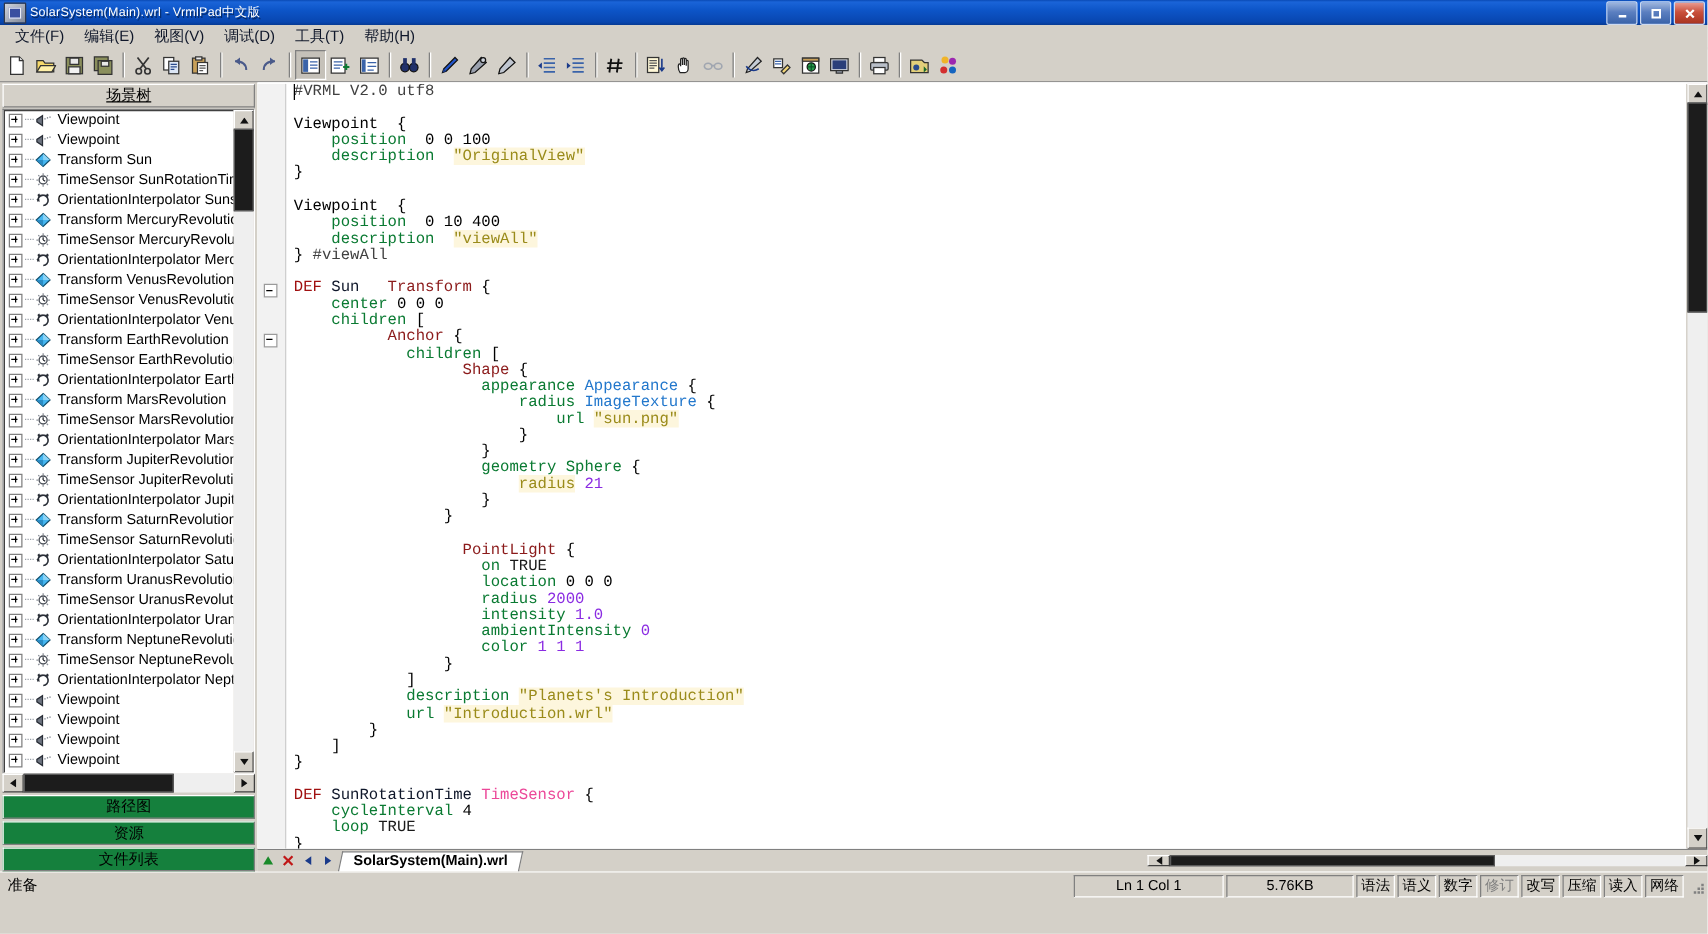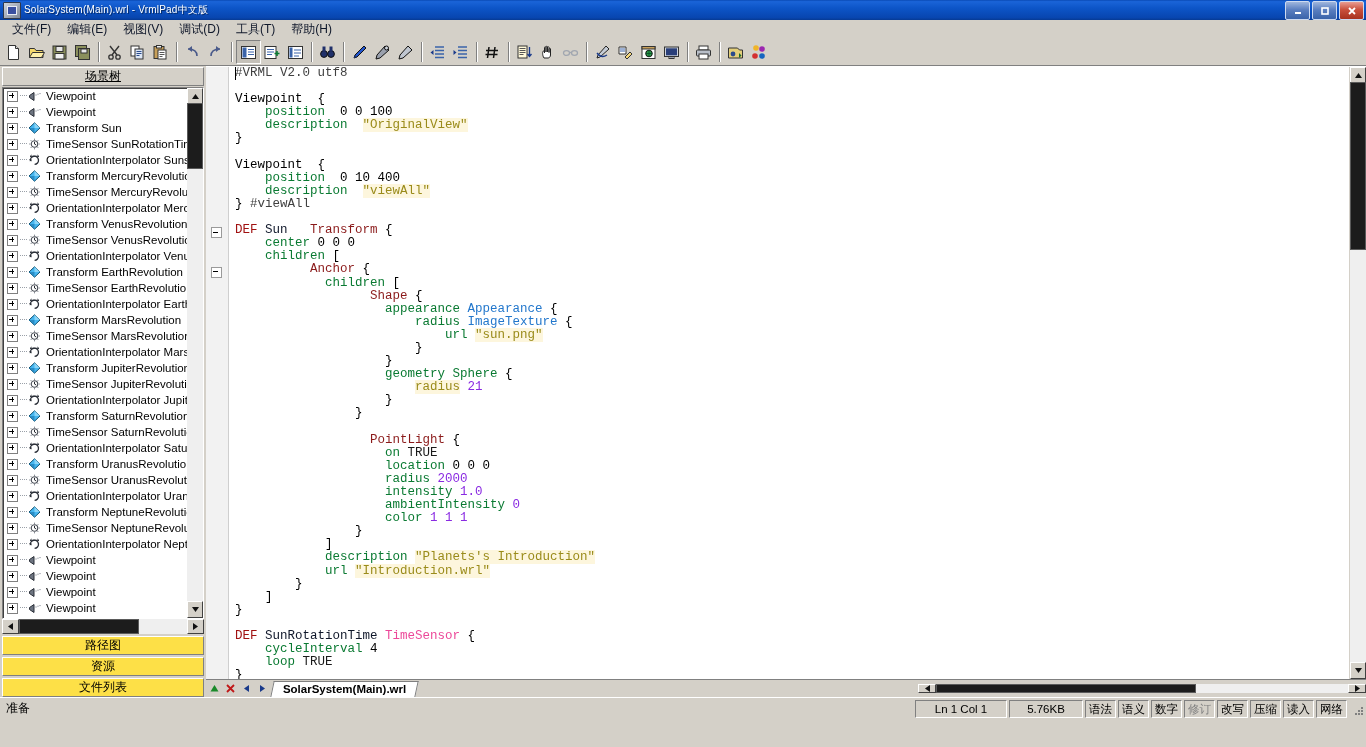"路径图" .panel-tab { background: #fde047 -> #15803d }
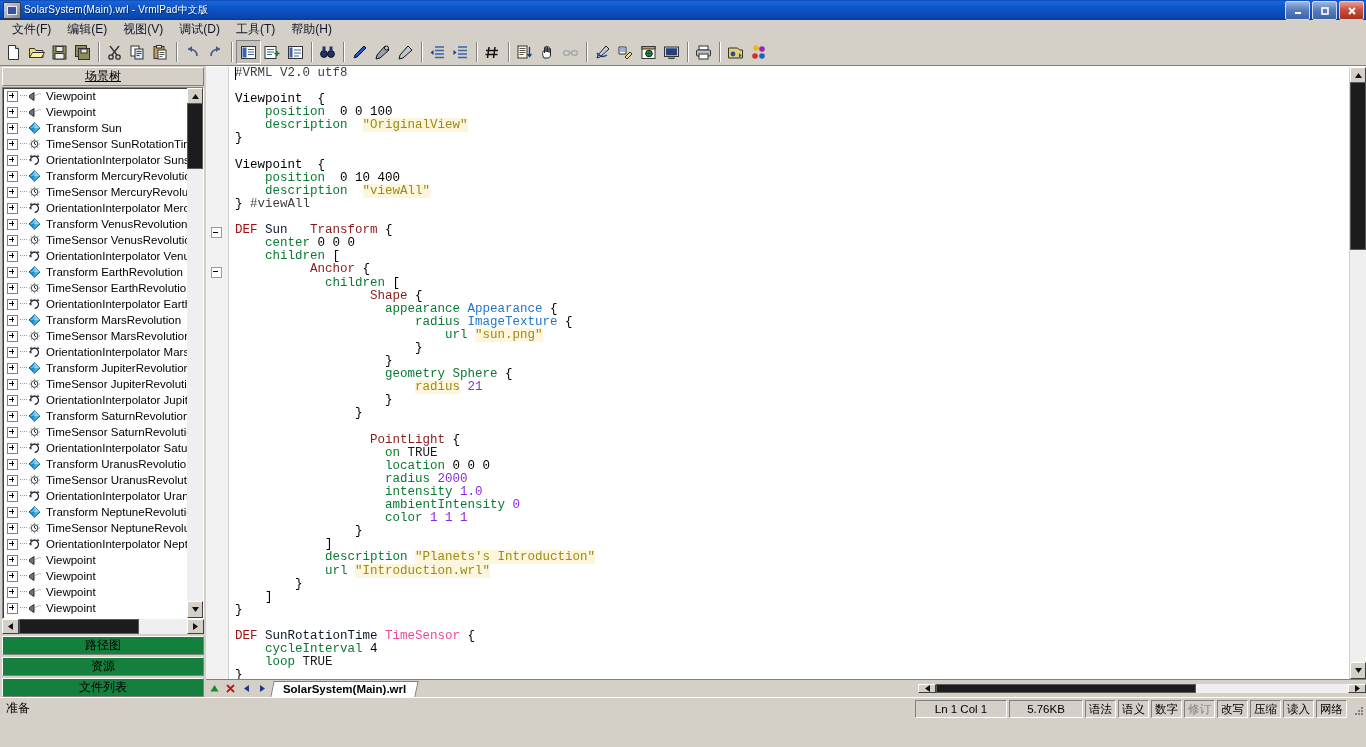"Ln 1 Col 1" .sb-cell { padding: 0 6px -> 0 20px }
